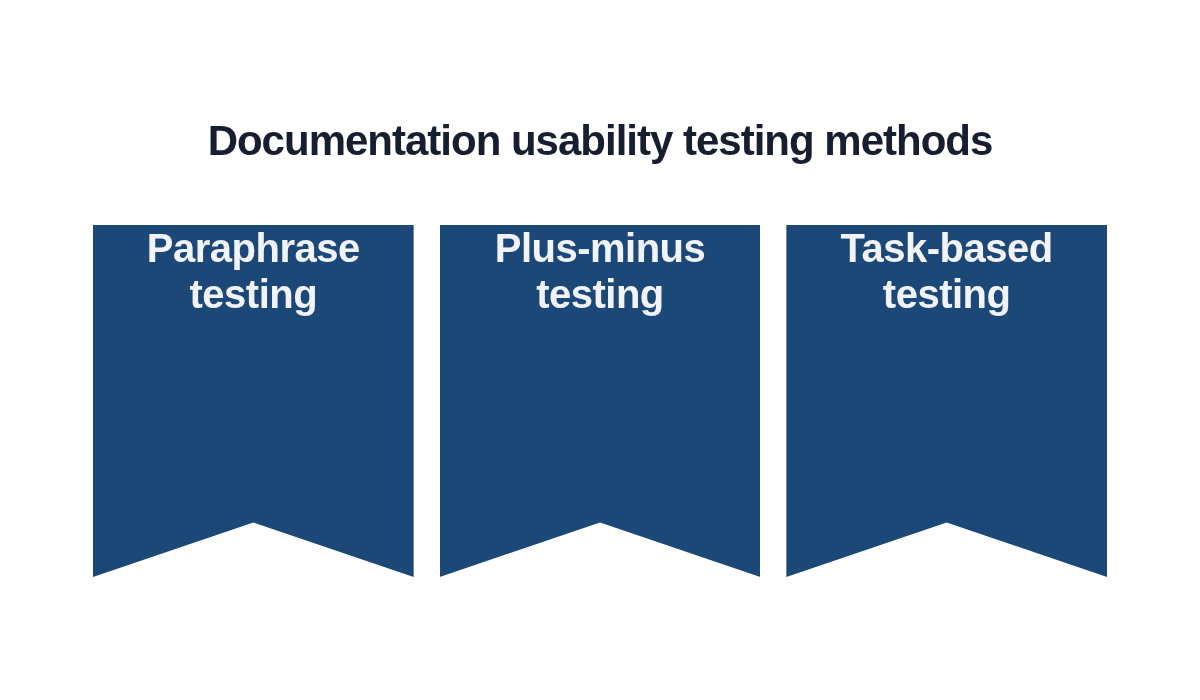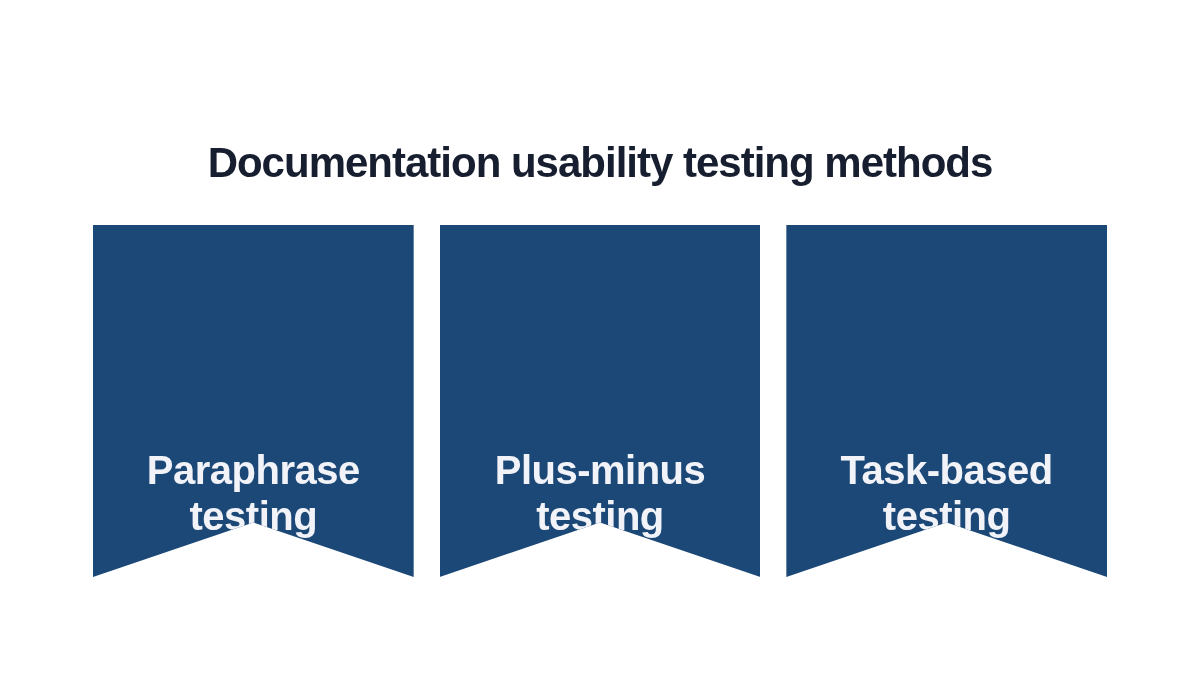"Documentation usability testing methods" .title { top: 142px -> 120px }
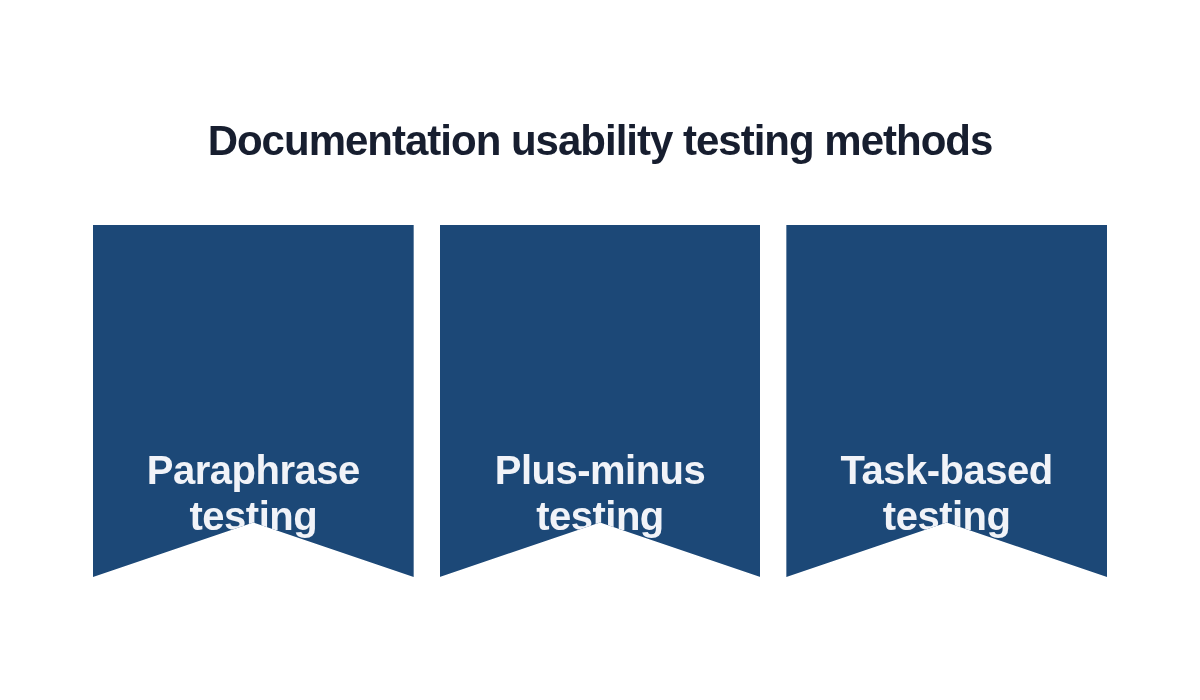"Paraphrase testing" .banner { align-items: flex-end -> flex-start }
